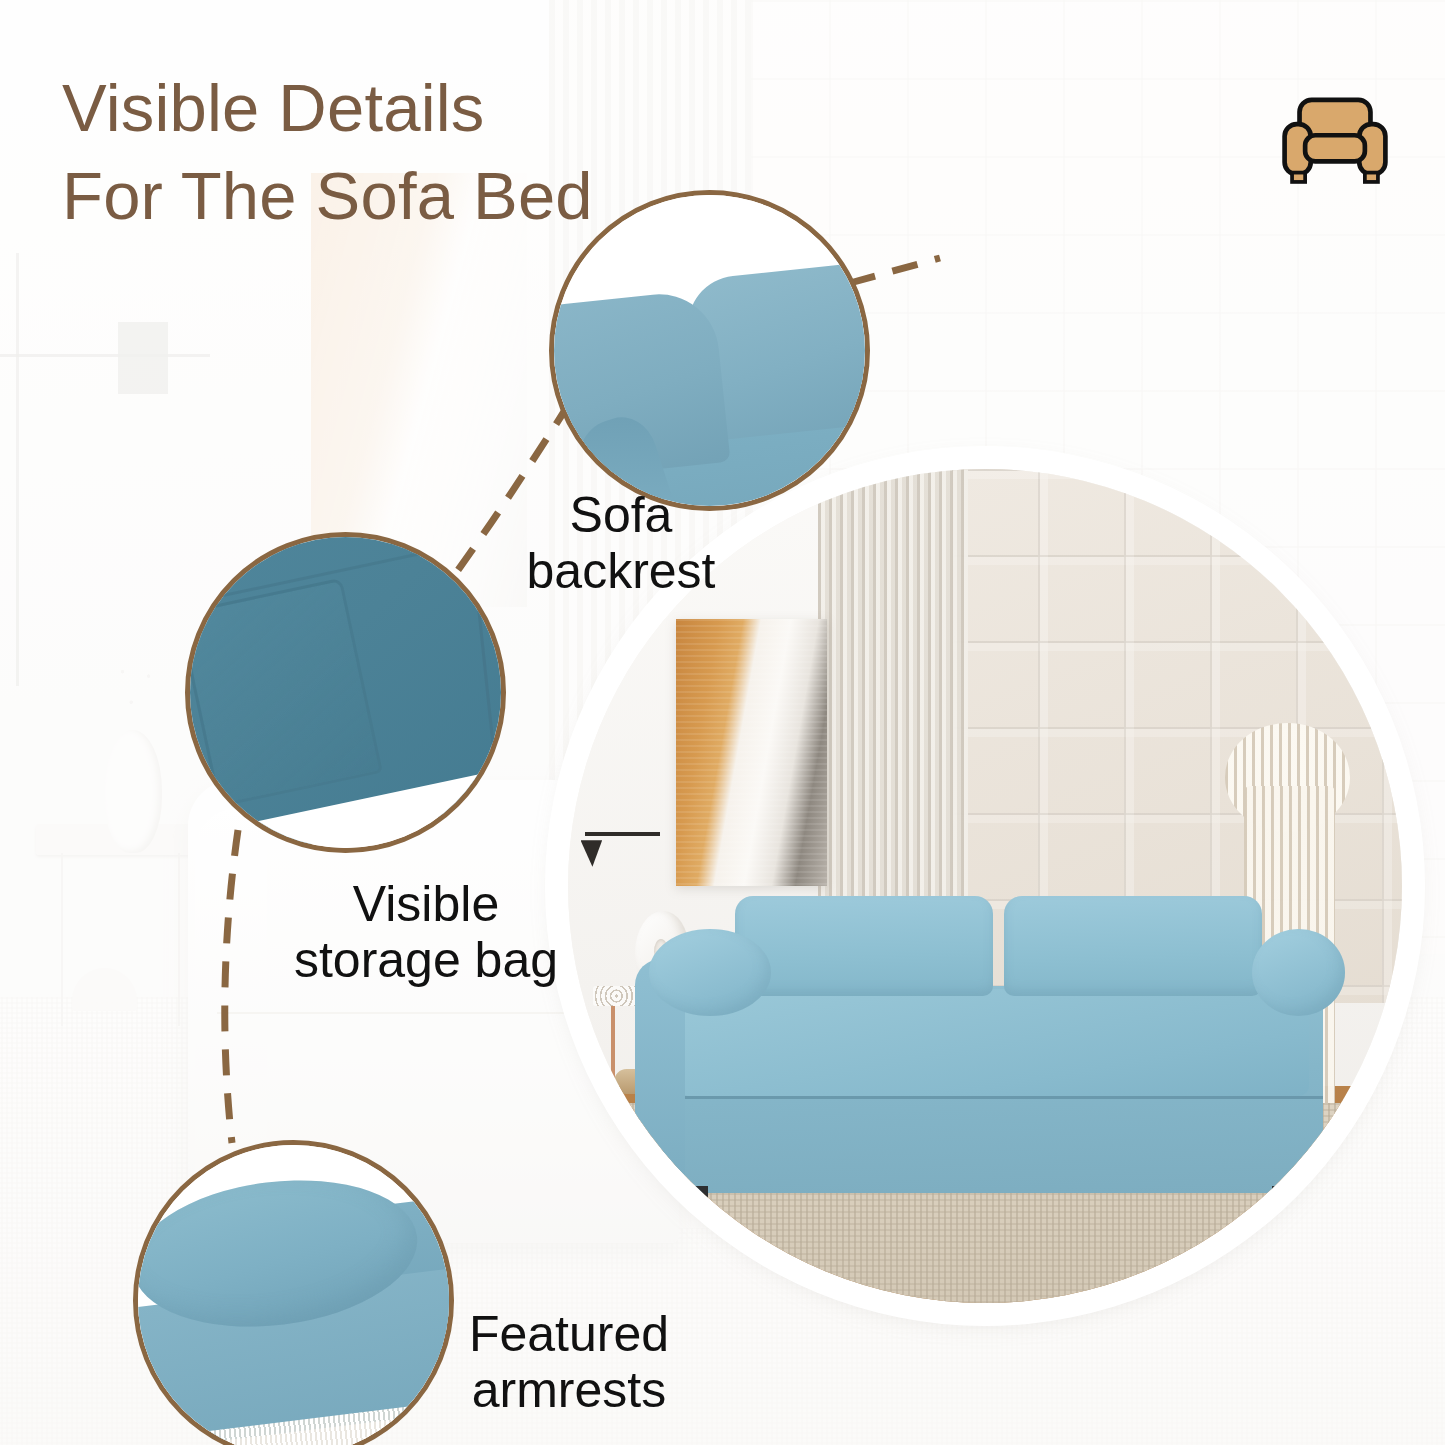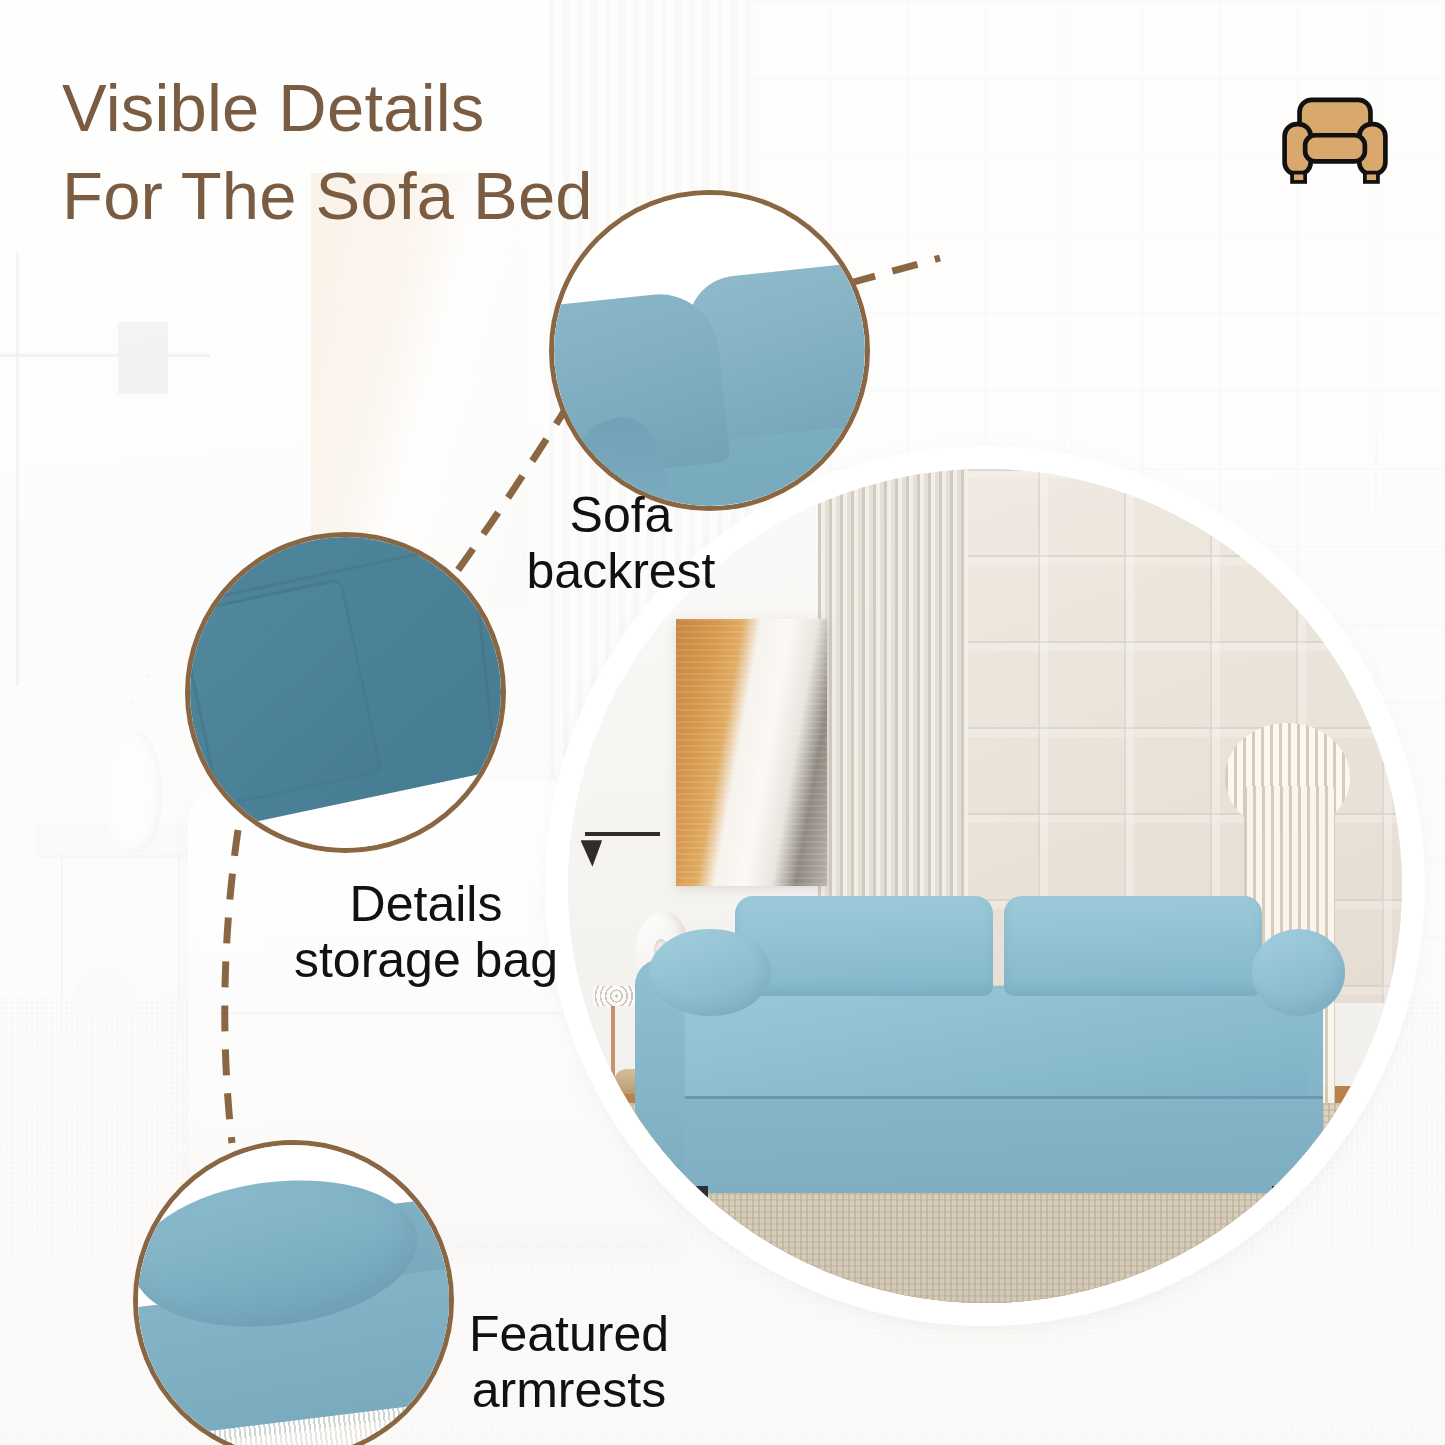"Details" div.label { text: Details -> Visible }
